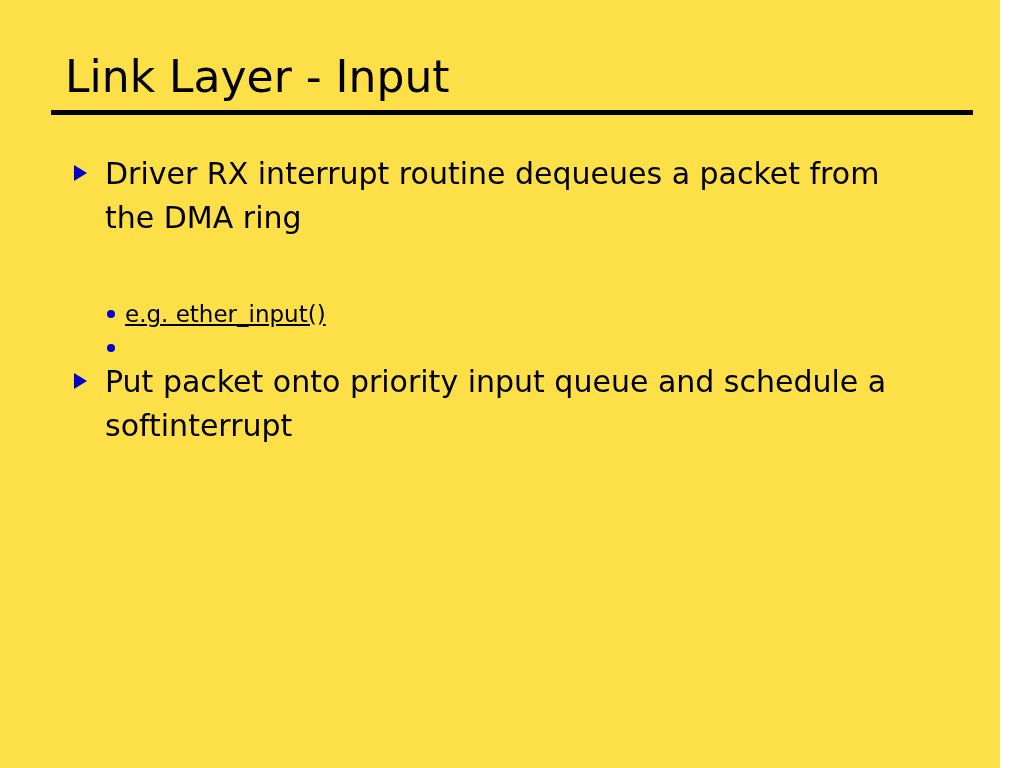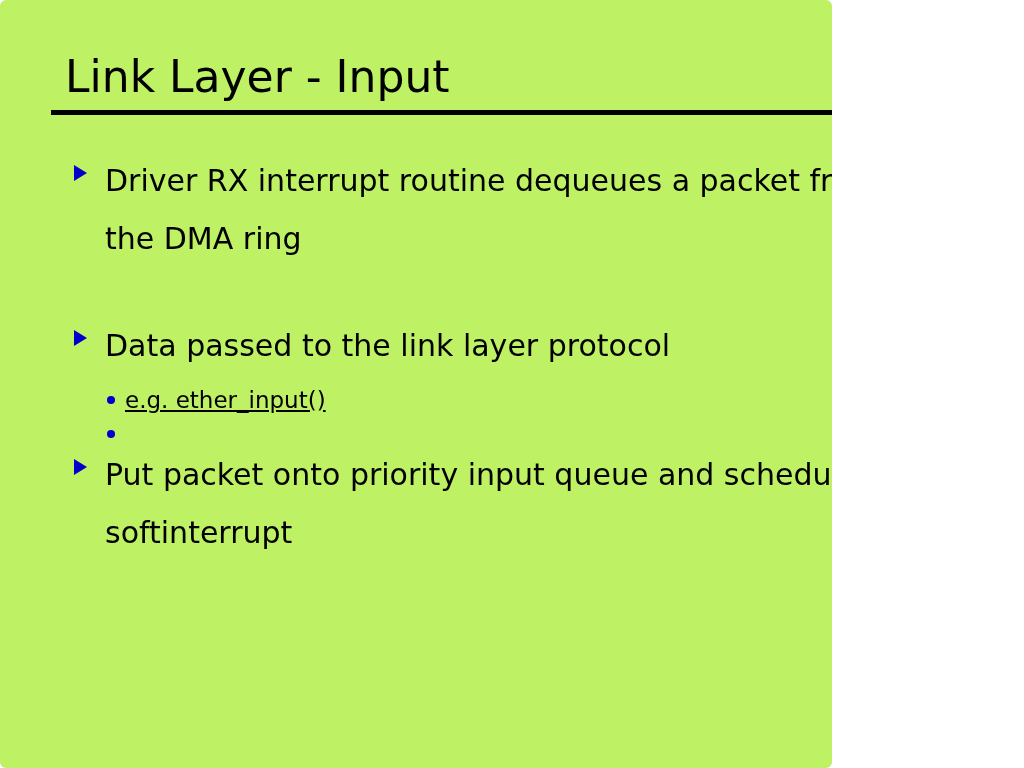"Link Layer - Input" #slide { background: #bef264 -> #fde047; border-radius: 6px -> none; width: 832px -> 1000px }
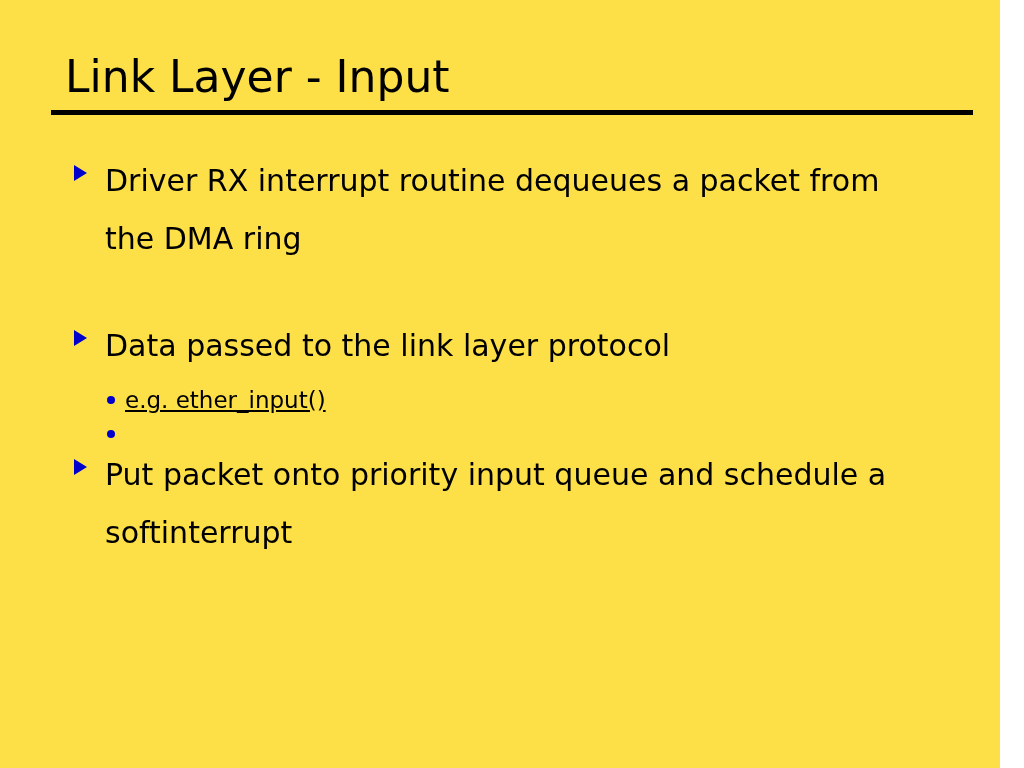"Driver RX interrupt routine dequeues" .l1-item { line-height: 58px -> 44px }
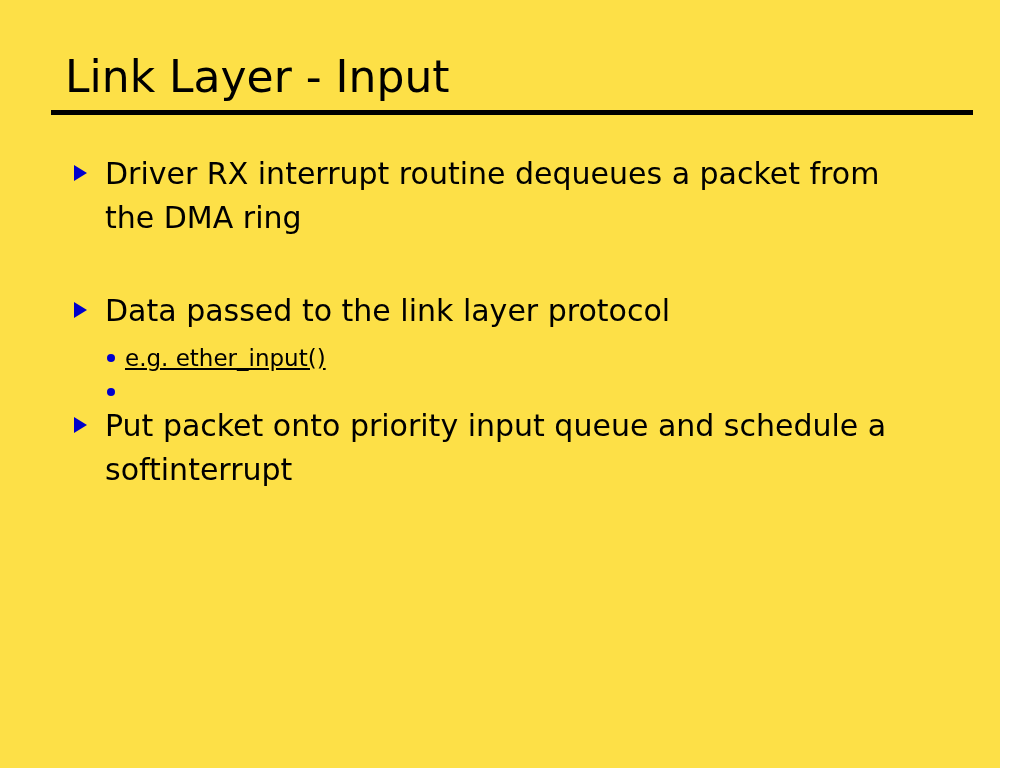"Data passed to the link" div.l1-item { html: <div> <span></span> <span>Data passed to the link layer protocol</span> </div> -> none }
